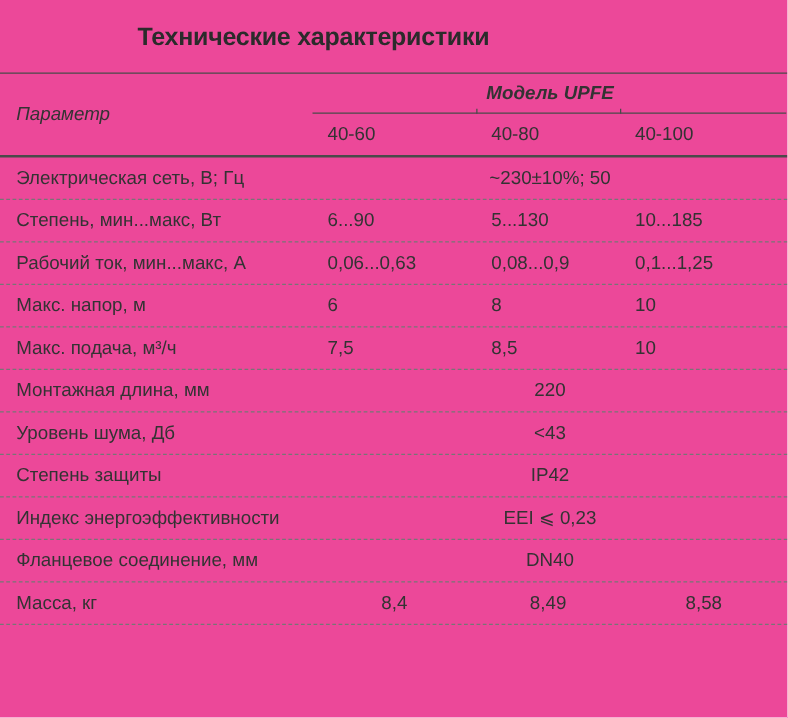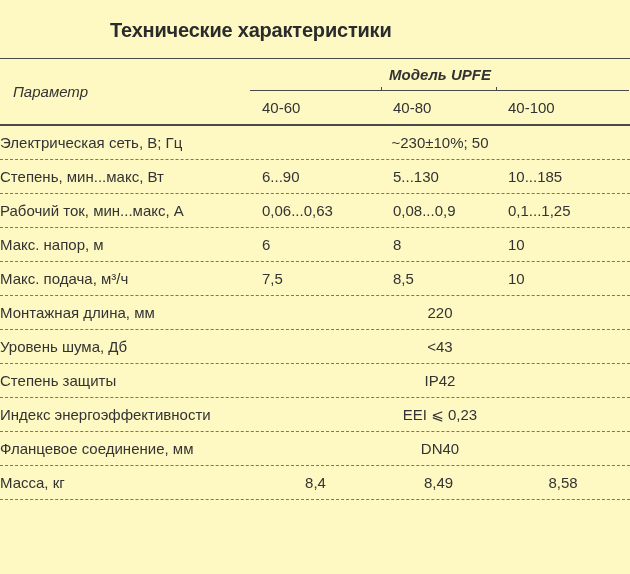"Технические характеристики" .sheet { background: #fef9c3 -> #ec4899 }
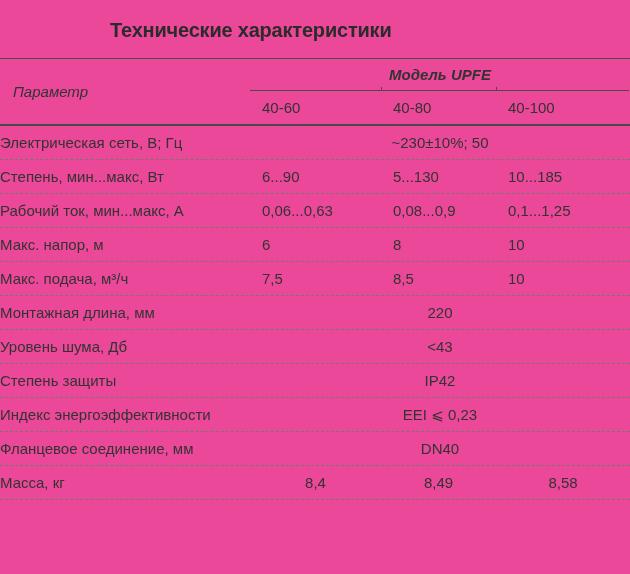"Электрическая сеть, В; Гц" .cell.label { padding-left: none -> 13px }
